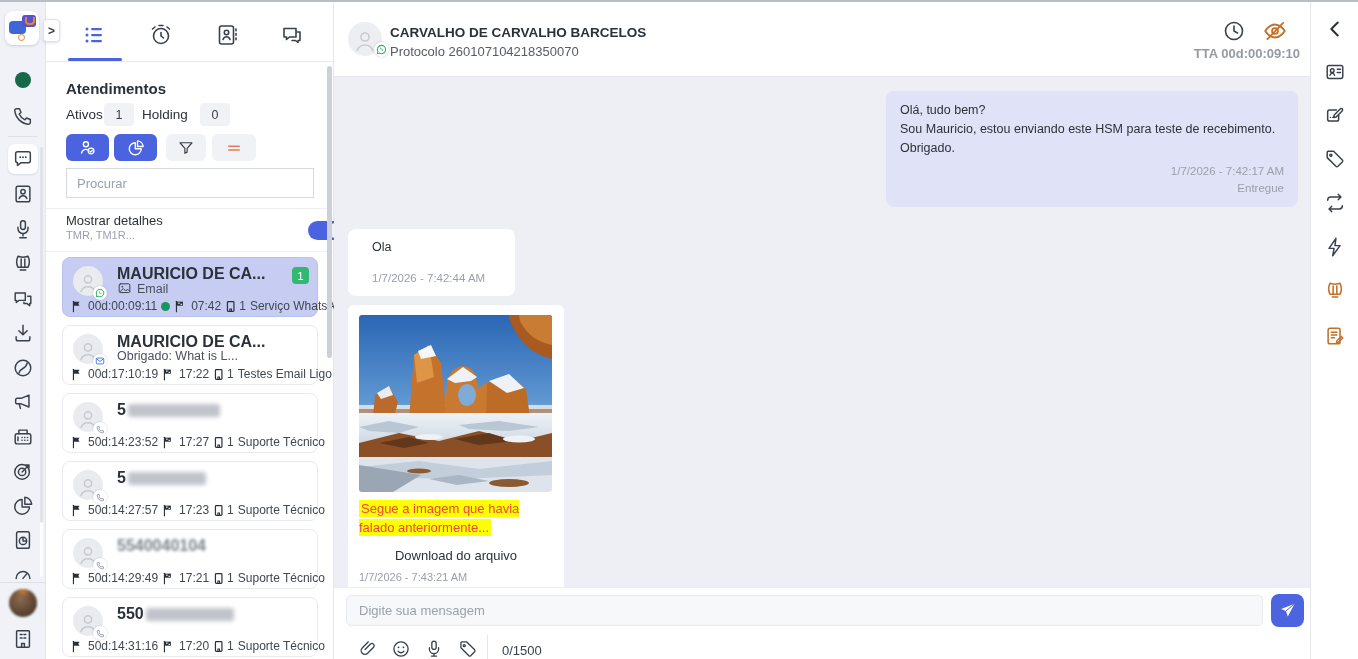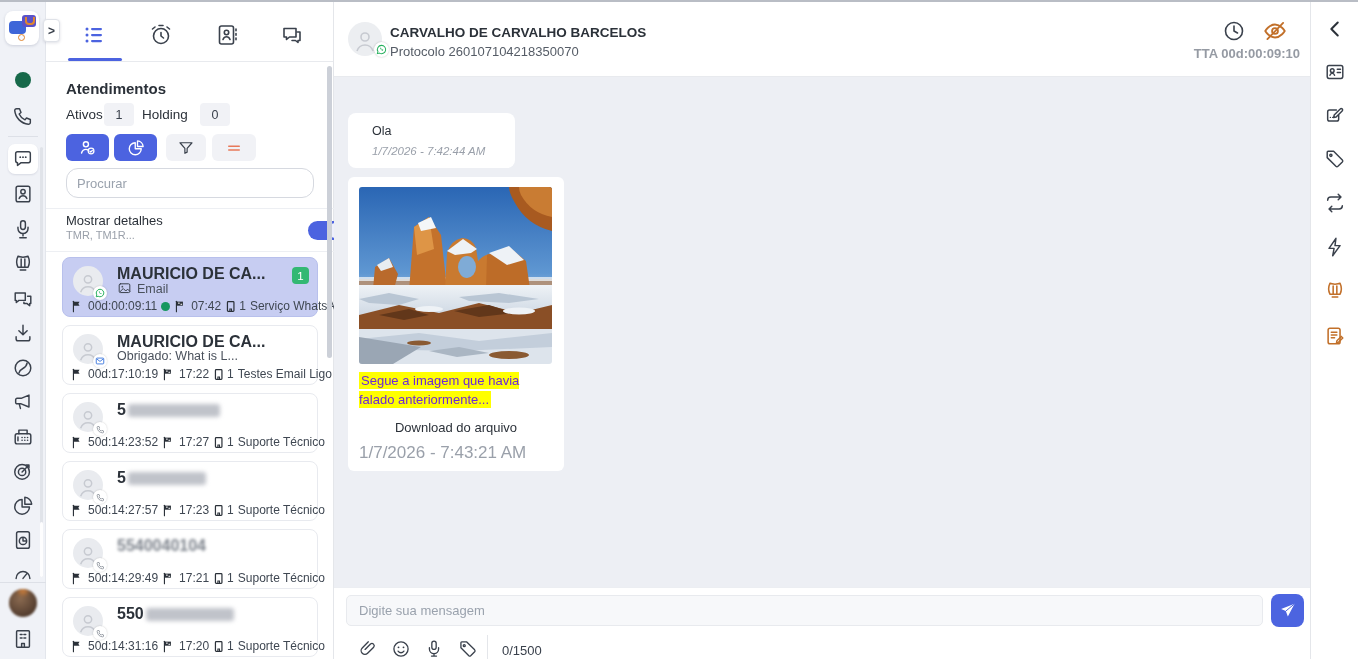"Olá, tudo bem?" div.bub { html: none -> <div> <div>Olá, tudo bem?</div> <div>Sou Mauricio, estou enviando este HSM para teste de recebimento.</div> <div>Obrigado.</div> <div> <div>1/7/2026 - 7:42:17 AM</div> <div>Entregue</div> </div> </div> }
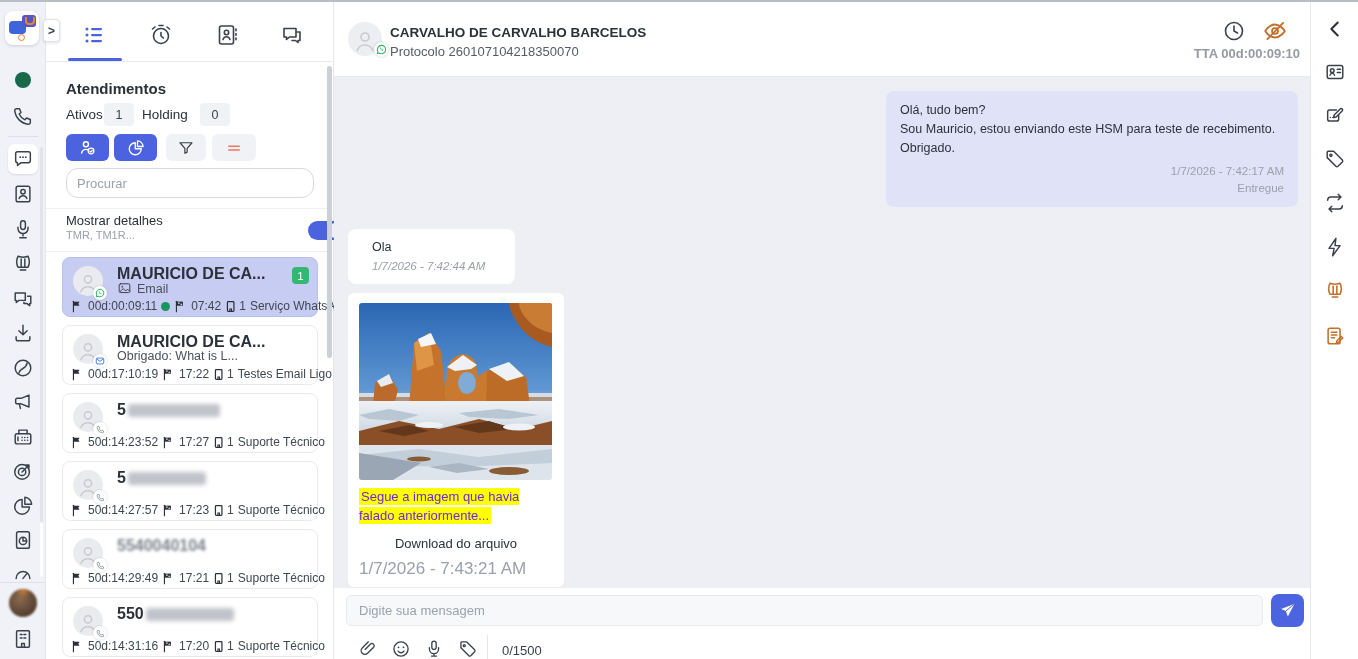"Procurar" .search { border-radius: 12px -> 0 }
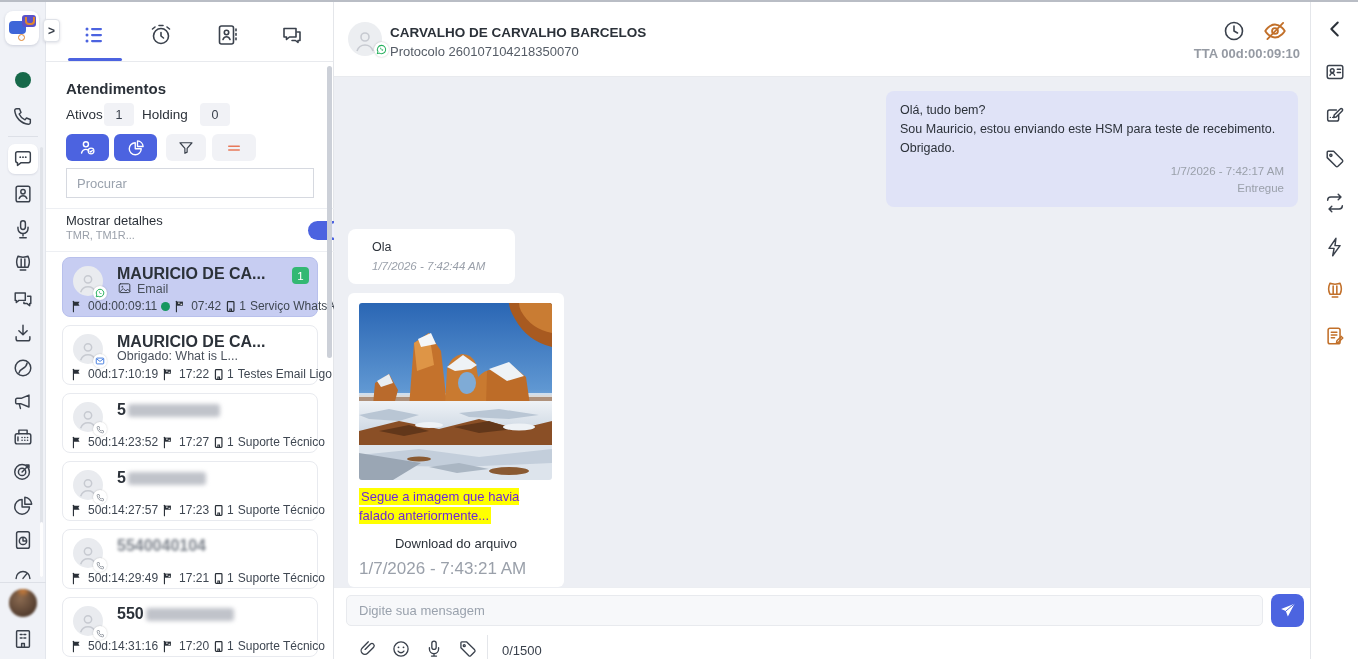"1/7/2026 - 7:42:44 AM" .bub-ola .meta { font-style: italic -> none; margin-top: 2px -> 14px }
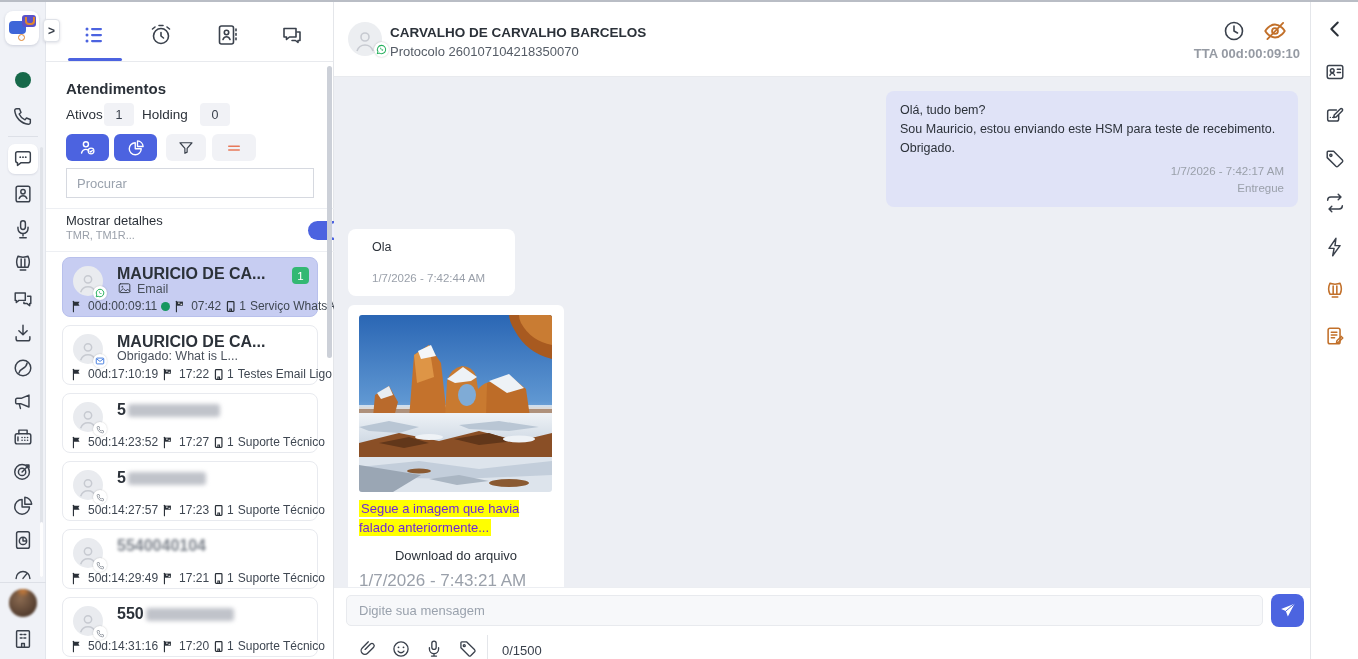"Segue a imagem que havia" .cap mark { color: #6d28d9 -> #ef4444 }
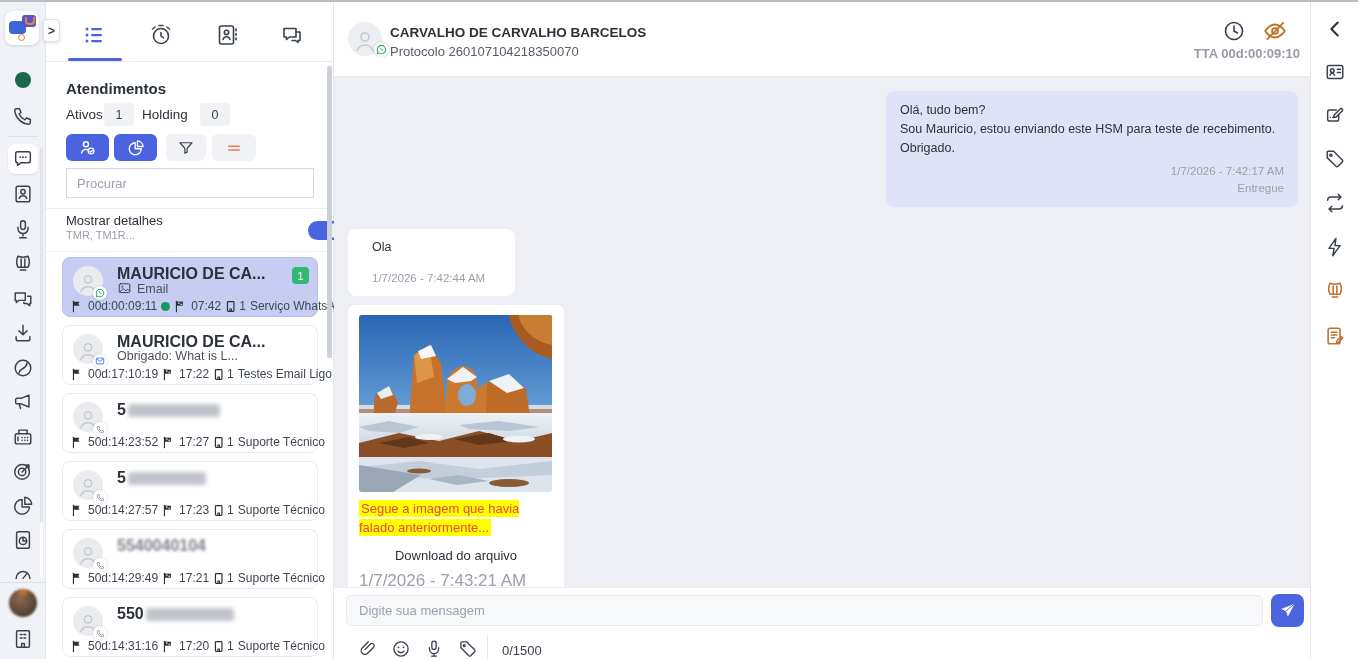"1/7/2026 - 7:43:21 AM" .imgtime { font-size: 17px -> 11px }
